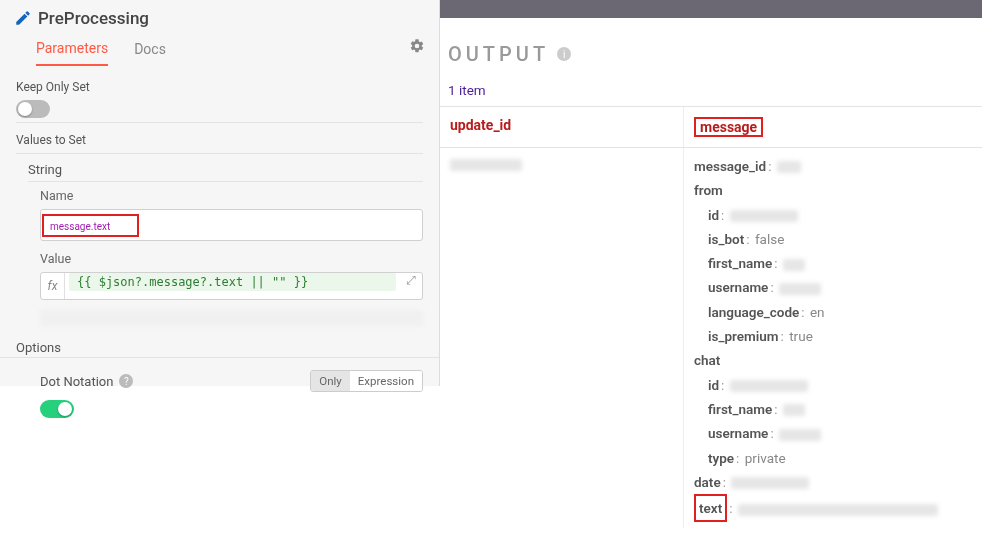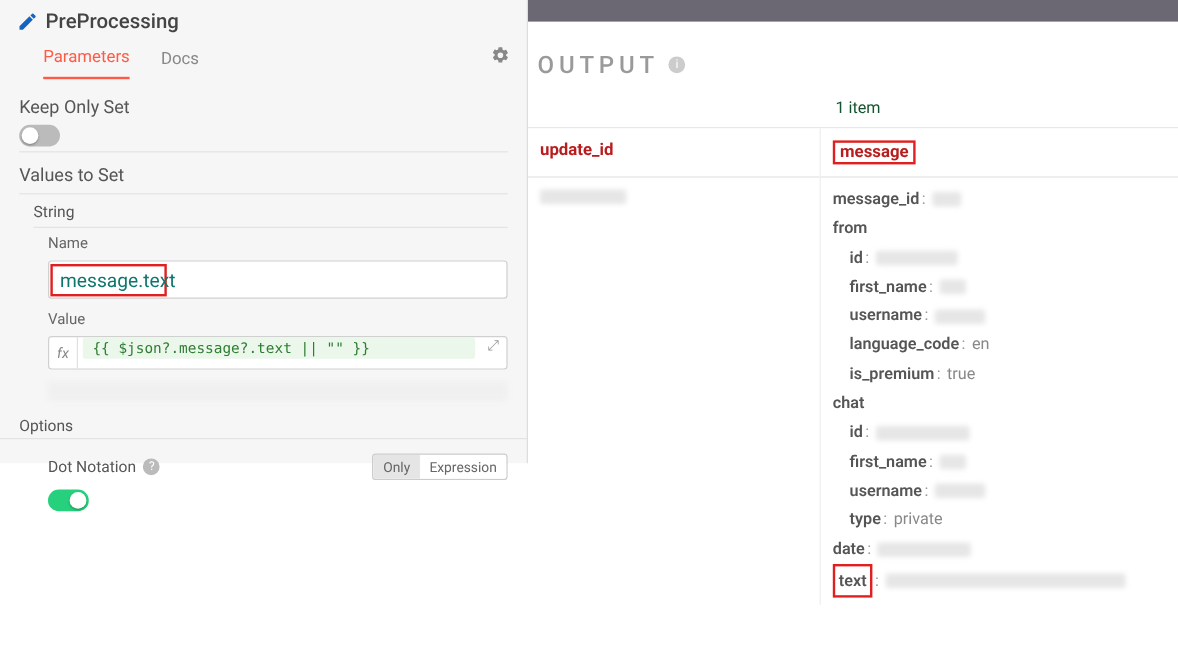"Keep Only Set" .field-label { font-size: 15px -> 12px }
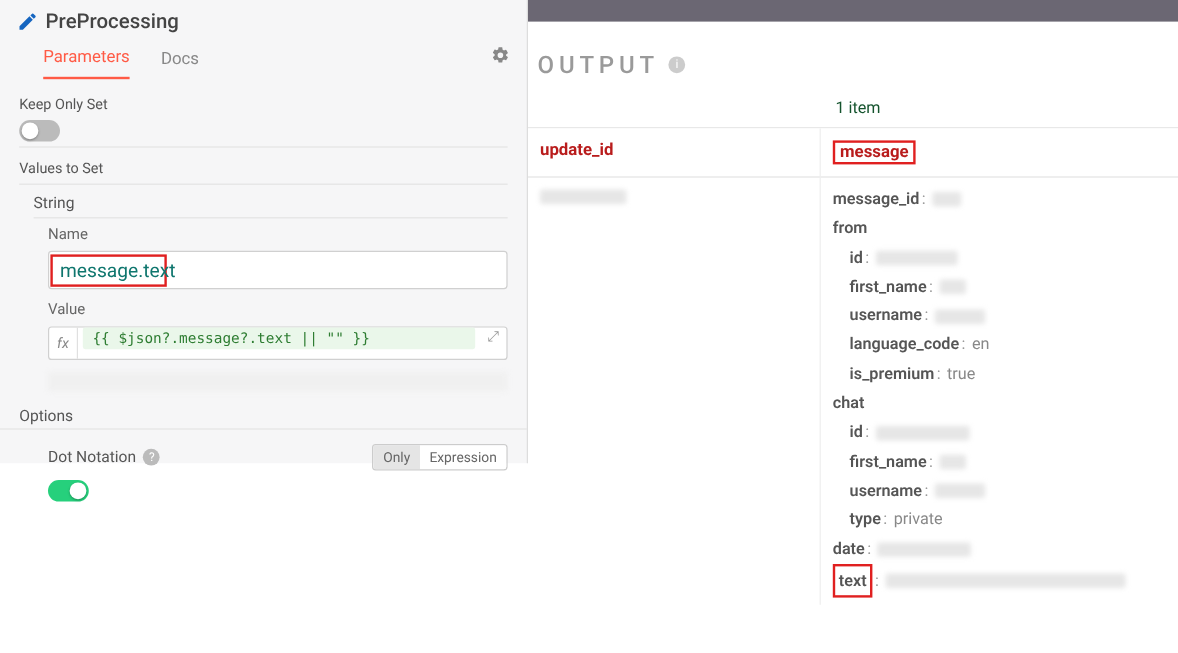"1 item" .item-count { color: #14532d -> #4c1d95; text-align: center -> none }
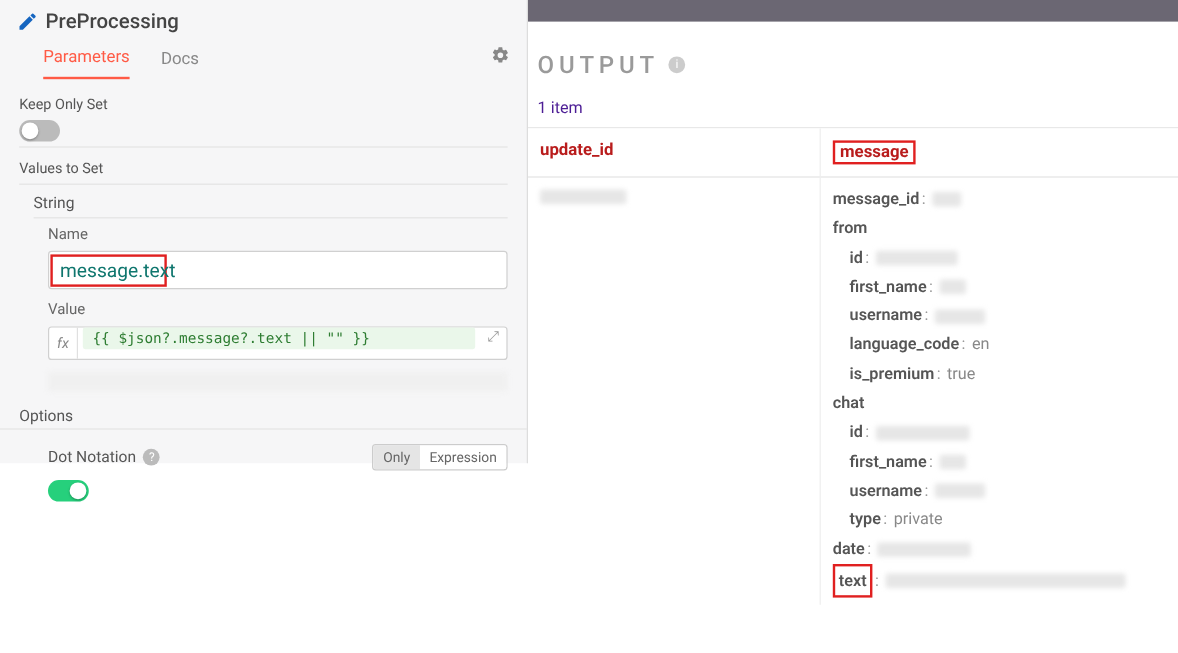"message.text" span { color: #0f766e -> #a21caf; font-size: 16px -> 10px }
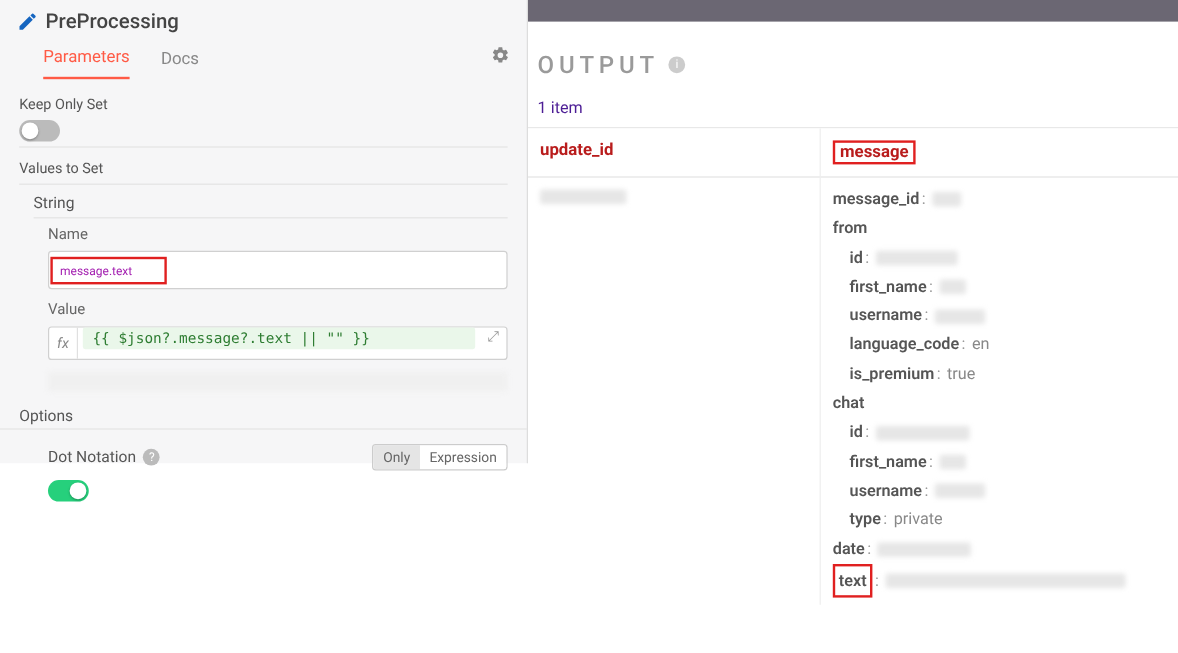"is_bot : false" div.indent1 { html: none -> <div><span>is_bot</span><span>:</span> <span>false</span></div> }
